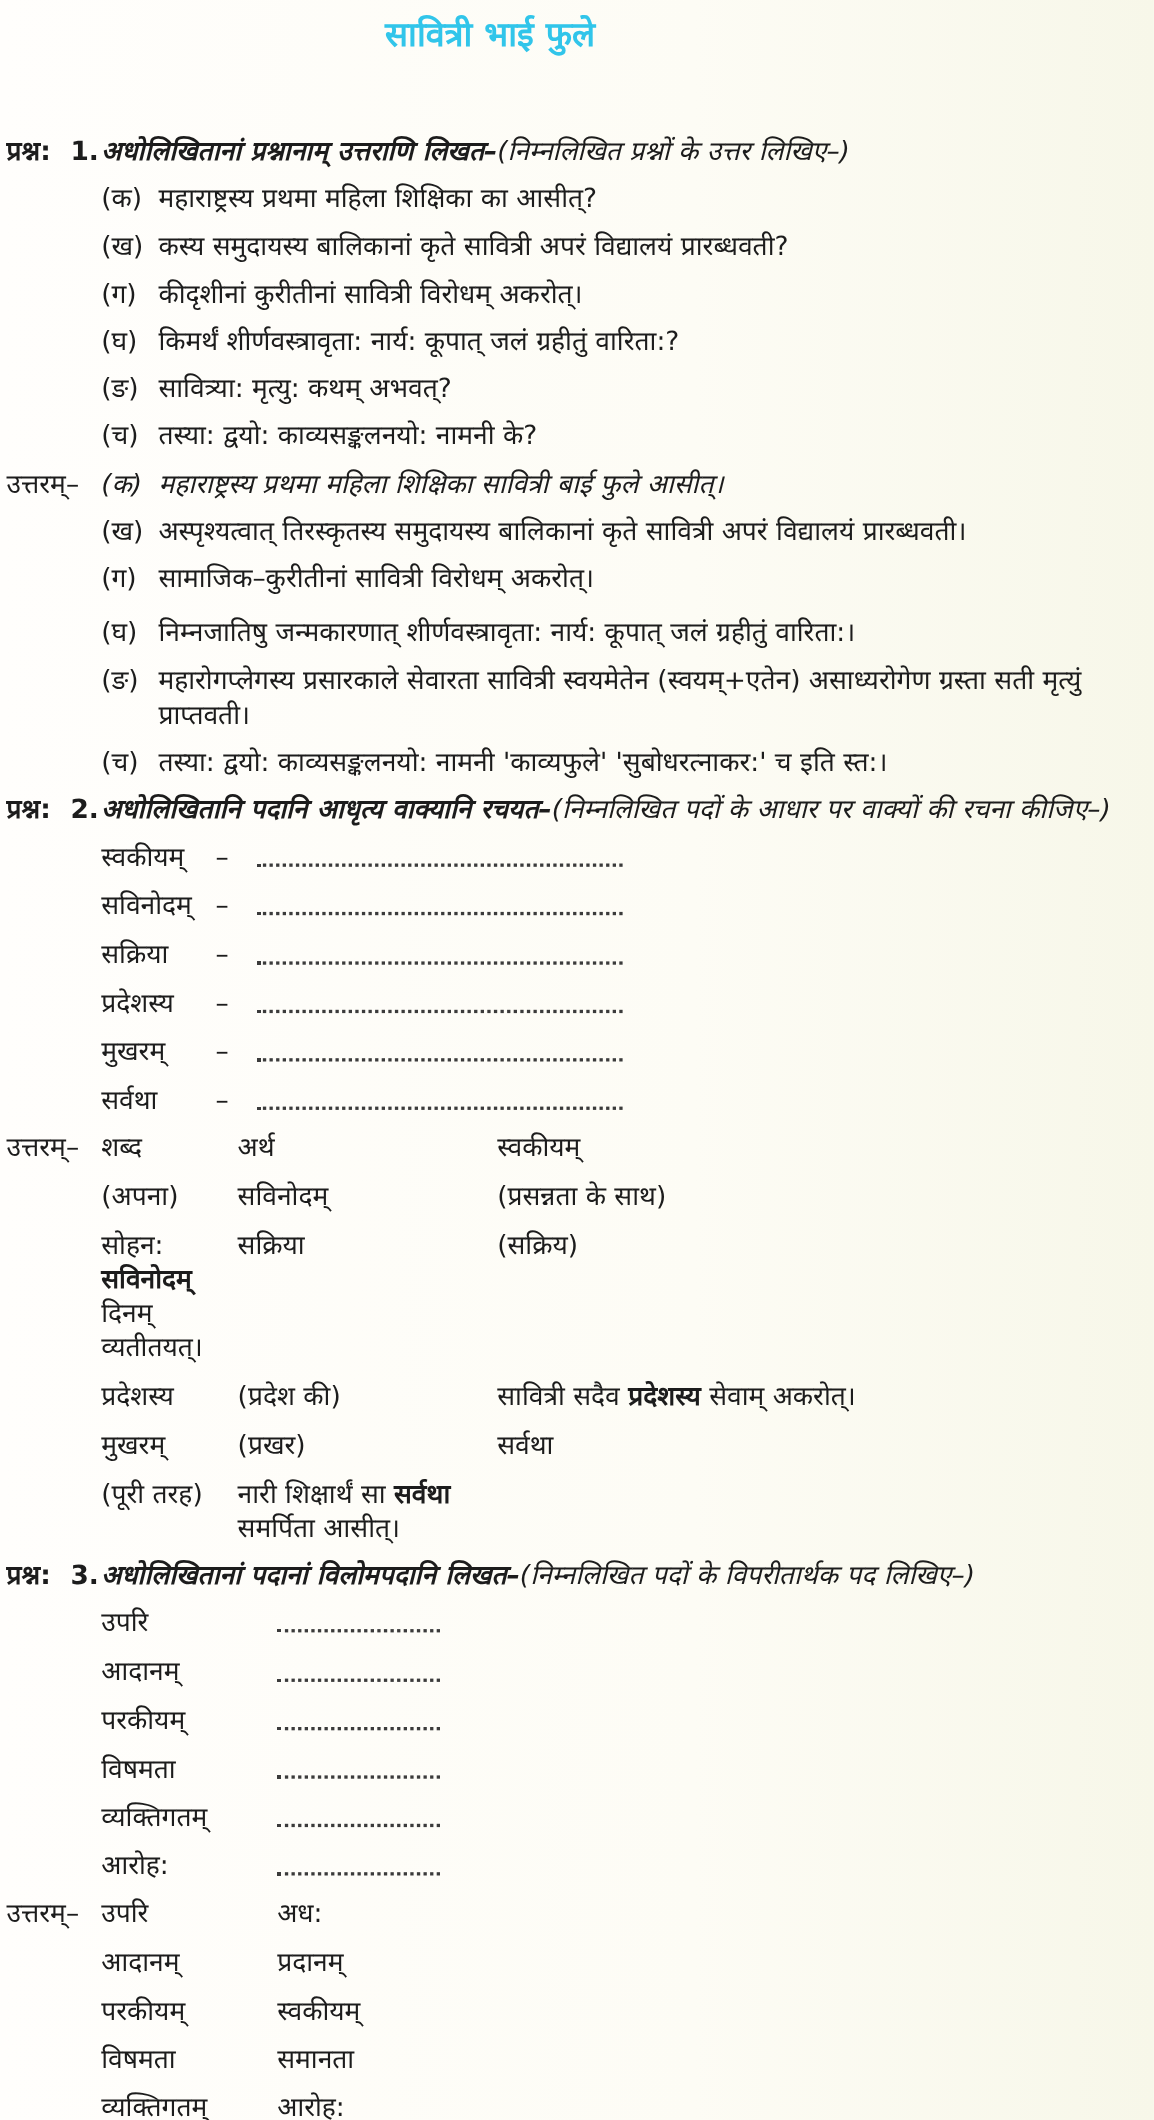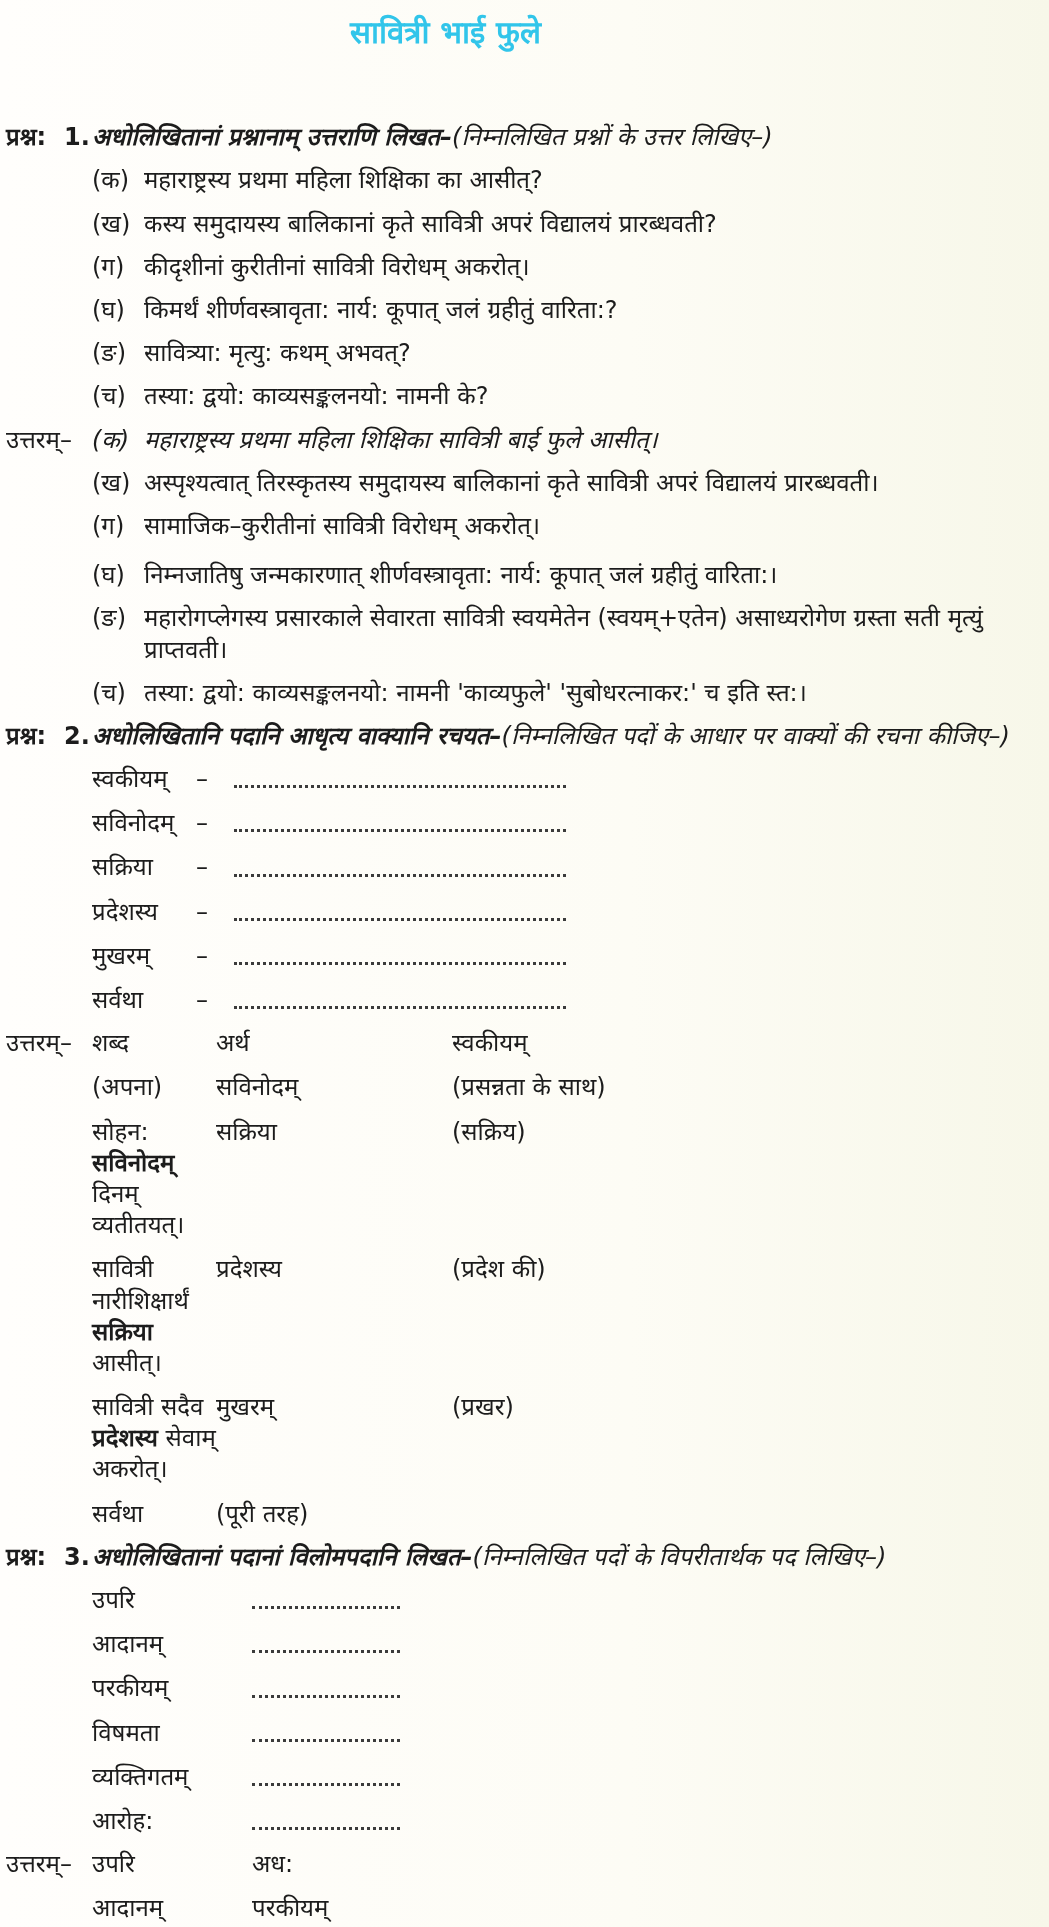"सावित्री नारीशिक्षार्थं सक्रिया आसीत्।" span.sent { html: <span><span>सावित्री नारीशिक्षार्थं </span><b>सक्रिया</b><span> आसीत्।</span></span> -> none }
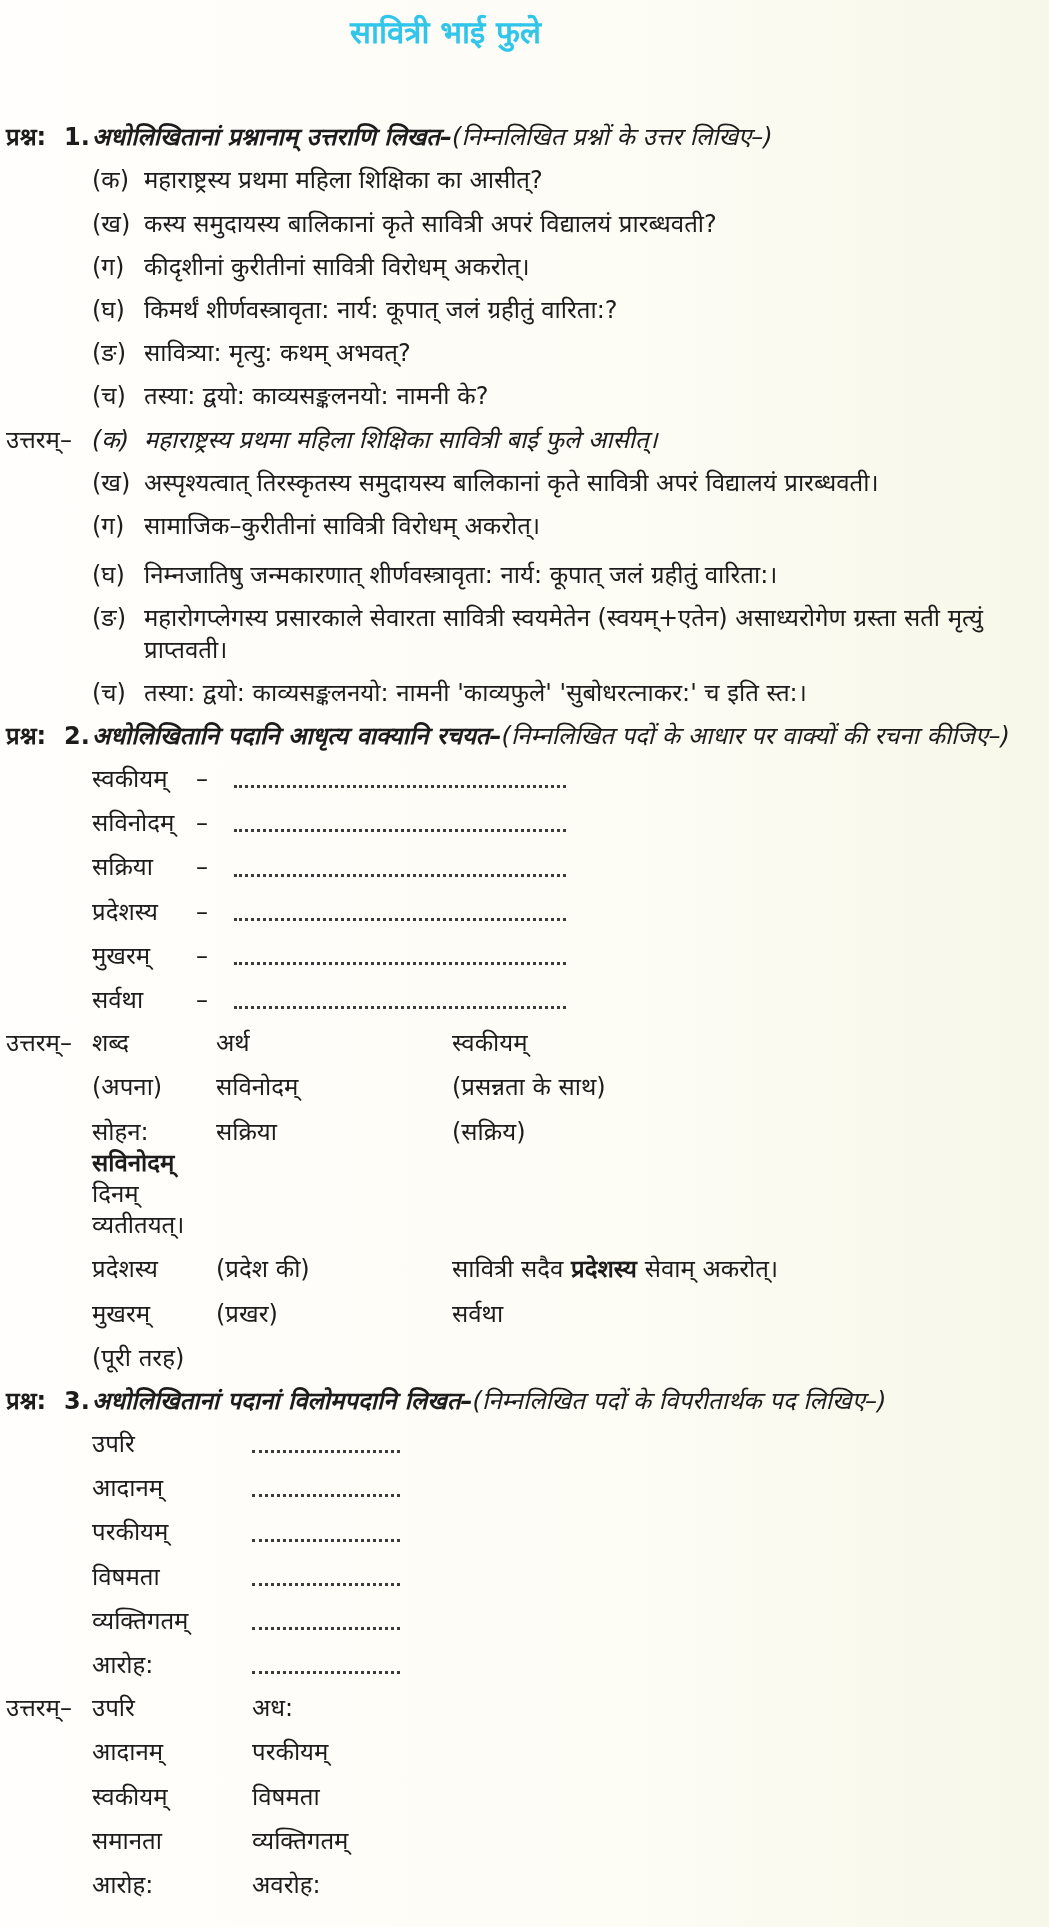"नारी शिक्षार्थं सा सर्वथा समर्पिता" span.sent { html: none -> <span><span>नारी शिक्षार्थं सा </span><b>सर्वथा</b><span> समर्पिता आसीत्।</span></span> }
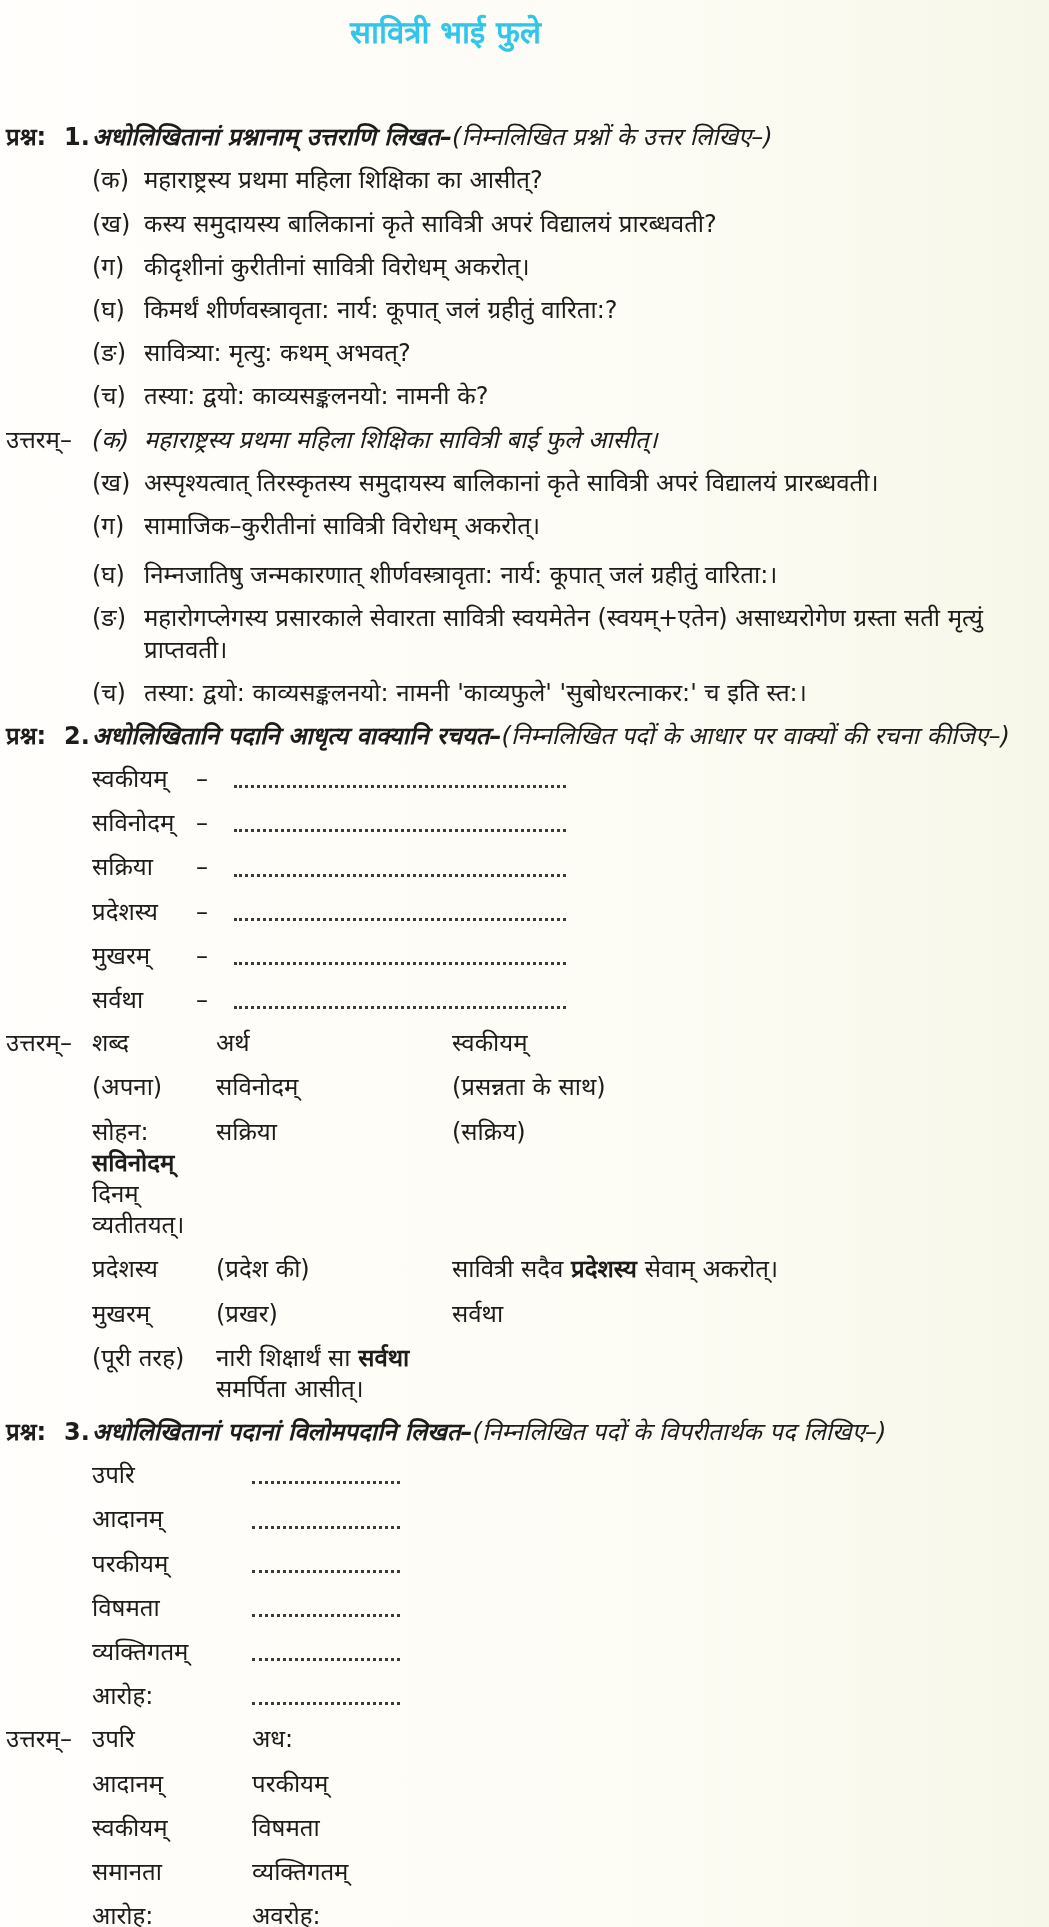"प्रदानम्" span { html: none -> <span>प्रदानम्</span> }
